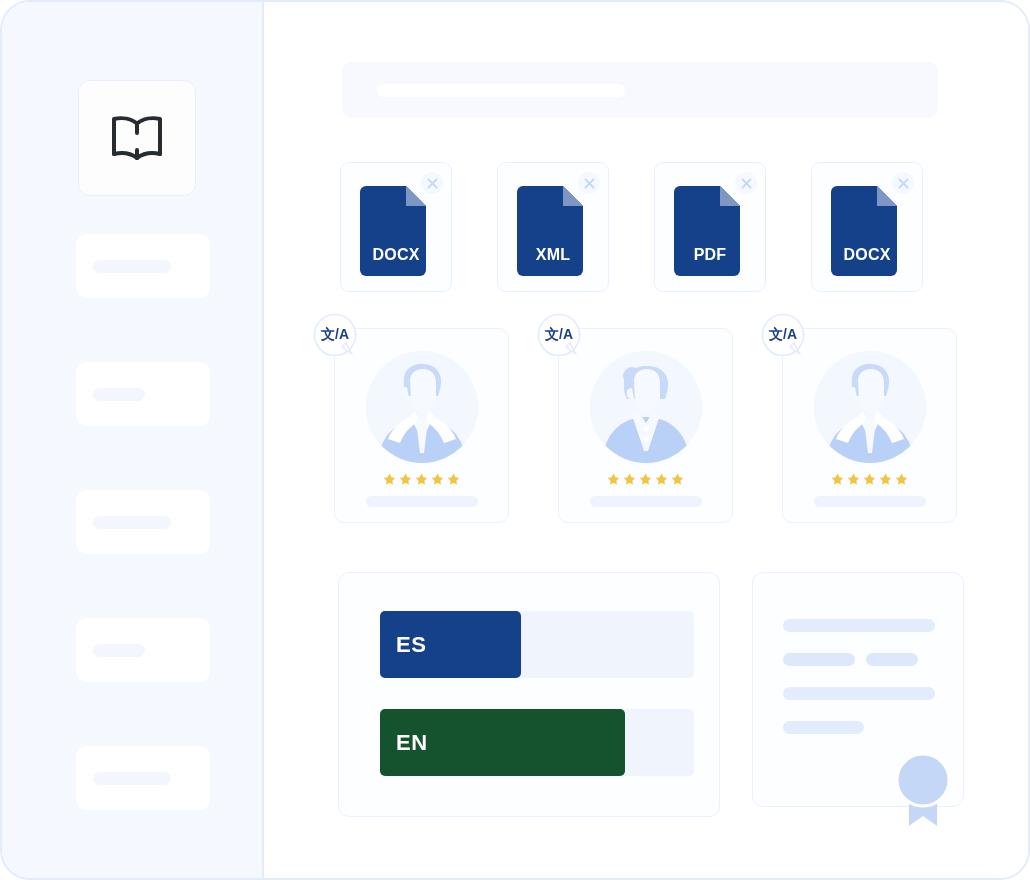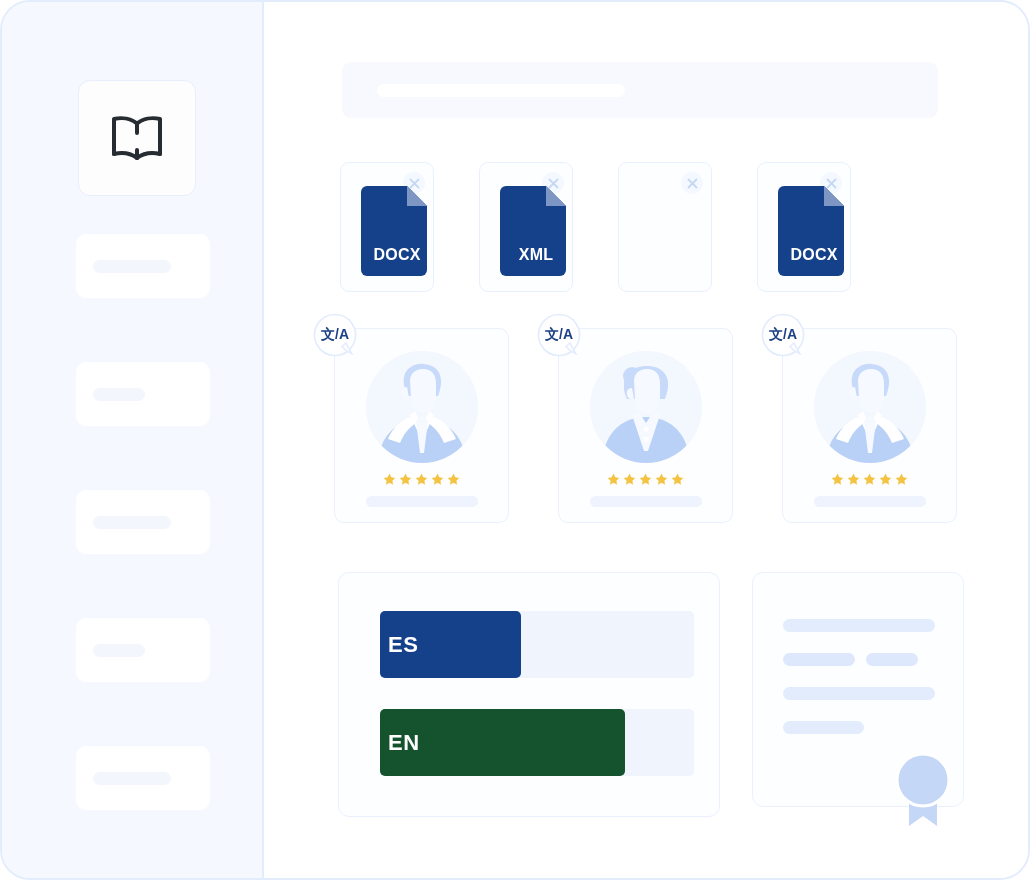"DOCX" .file-card { justify-content: flex-end -> center; width: 94px -> 112px }
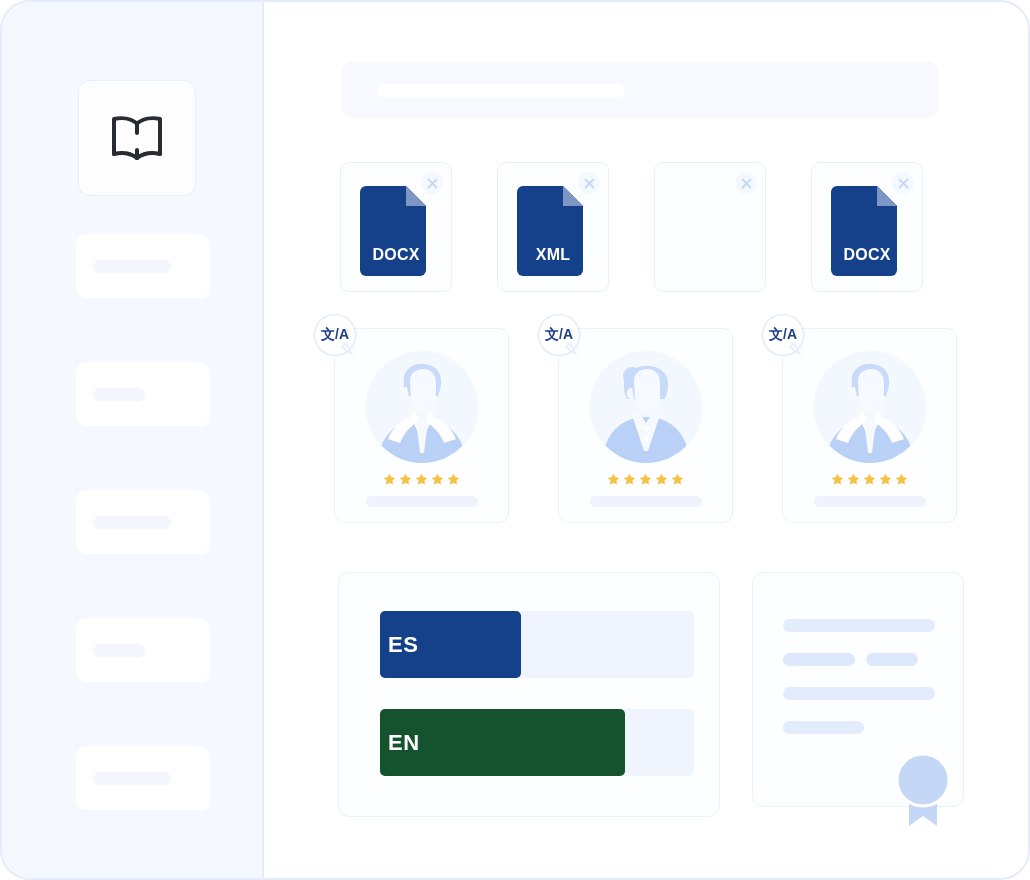"PDF" div.doc-icon { html: none -> <div> <svg> <path></path> <path></path> </svg> <div>PDF</div> </div> }
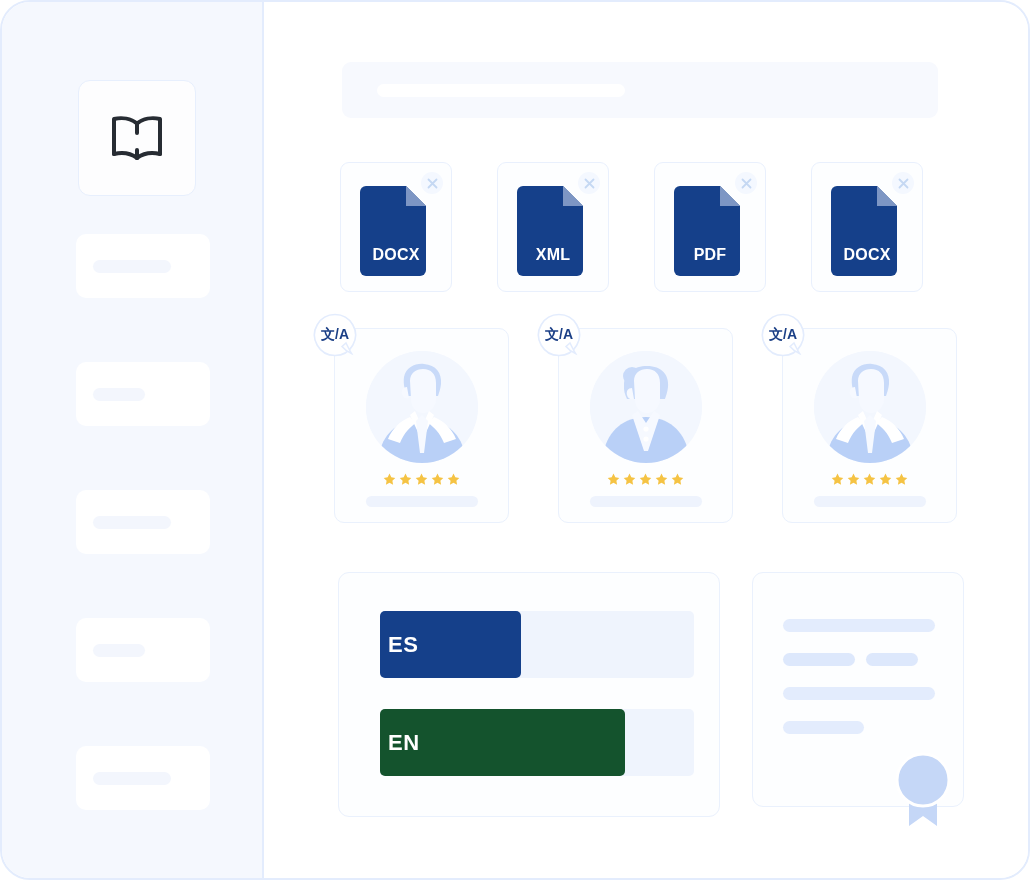"ES" .bar-fill { padding-left: 8px -> 16px }
